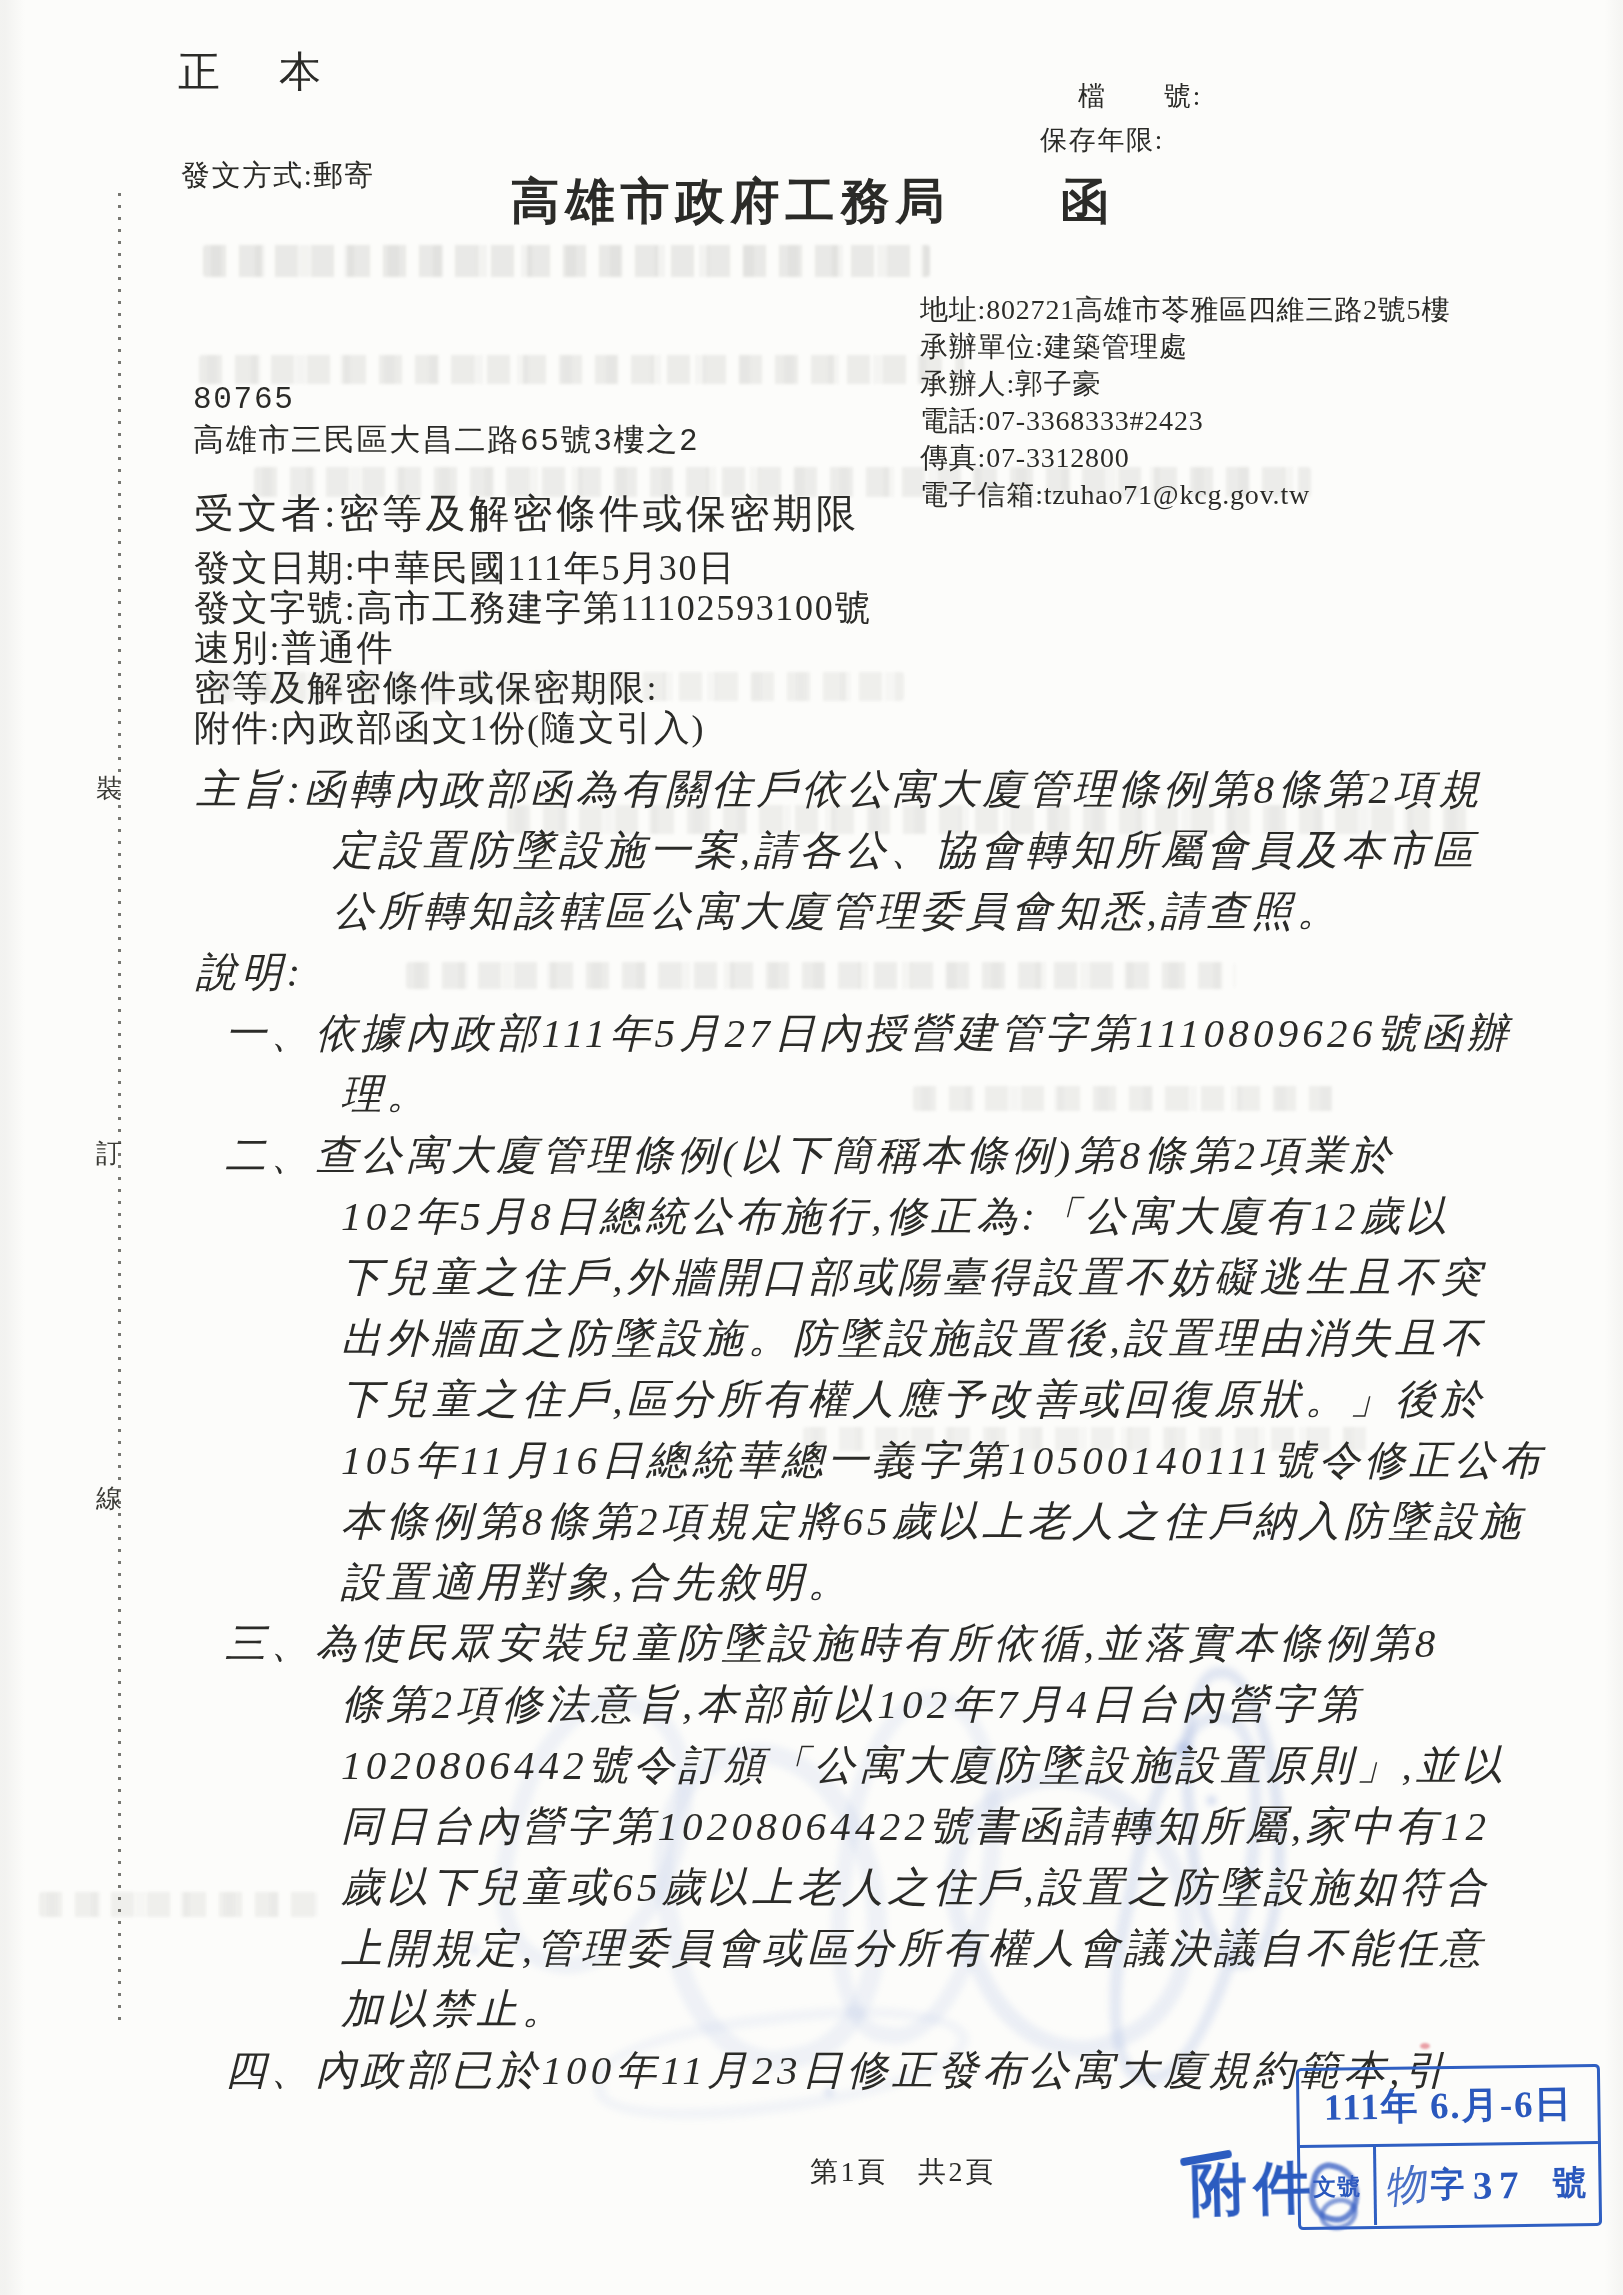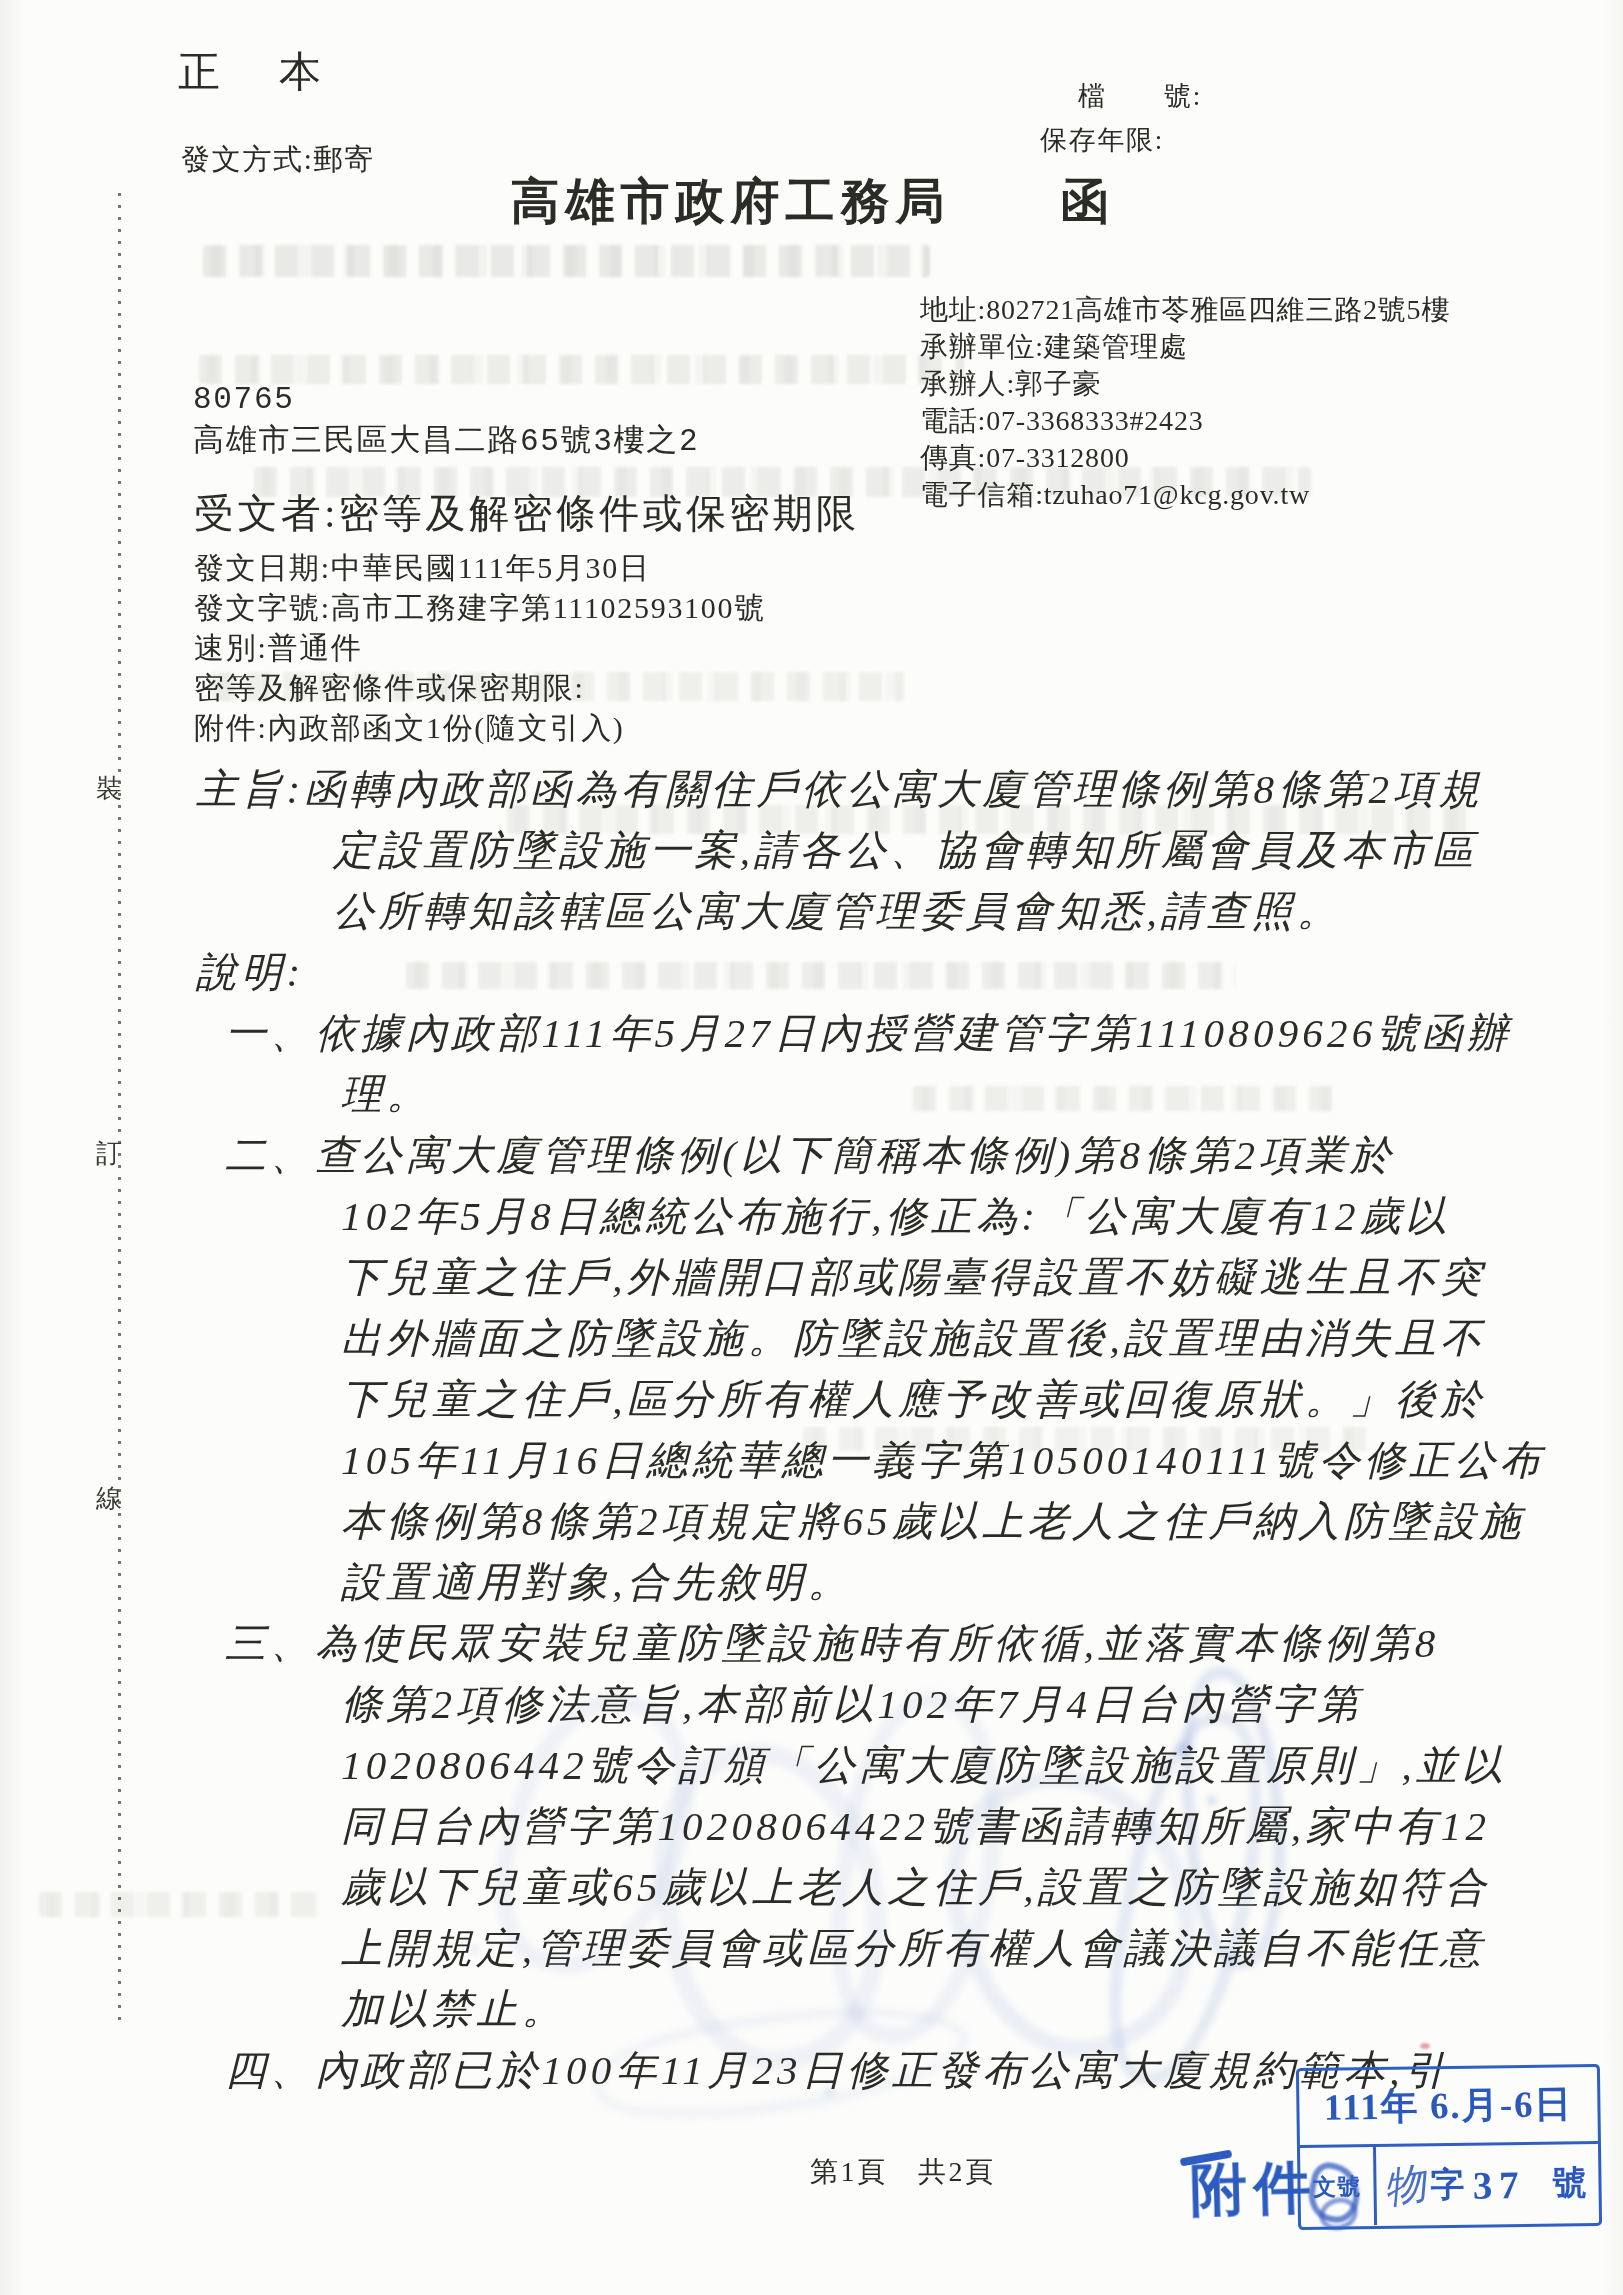"發文方式:郵寄" .delivery { top: 140px -> 156px }
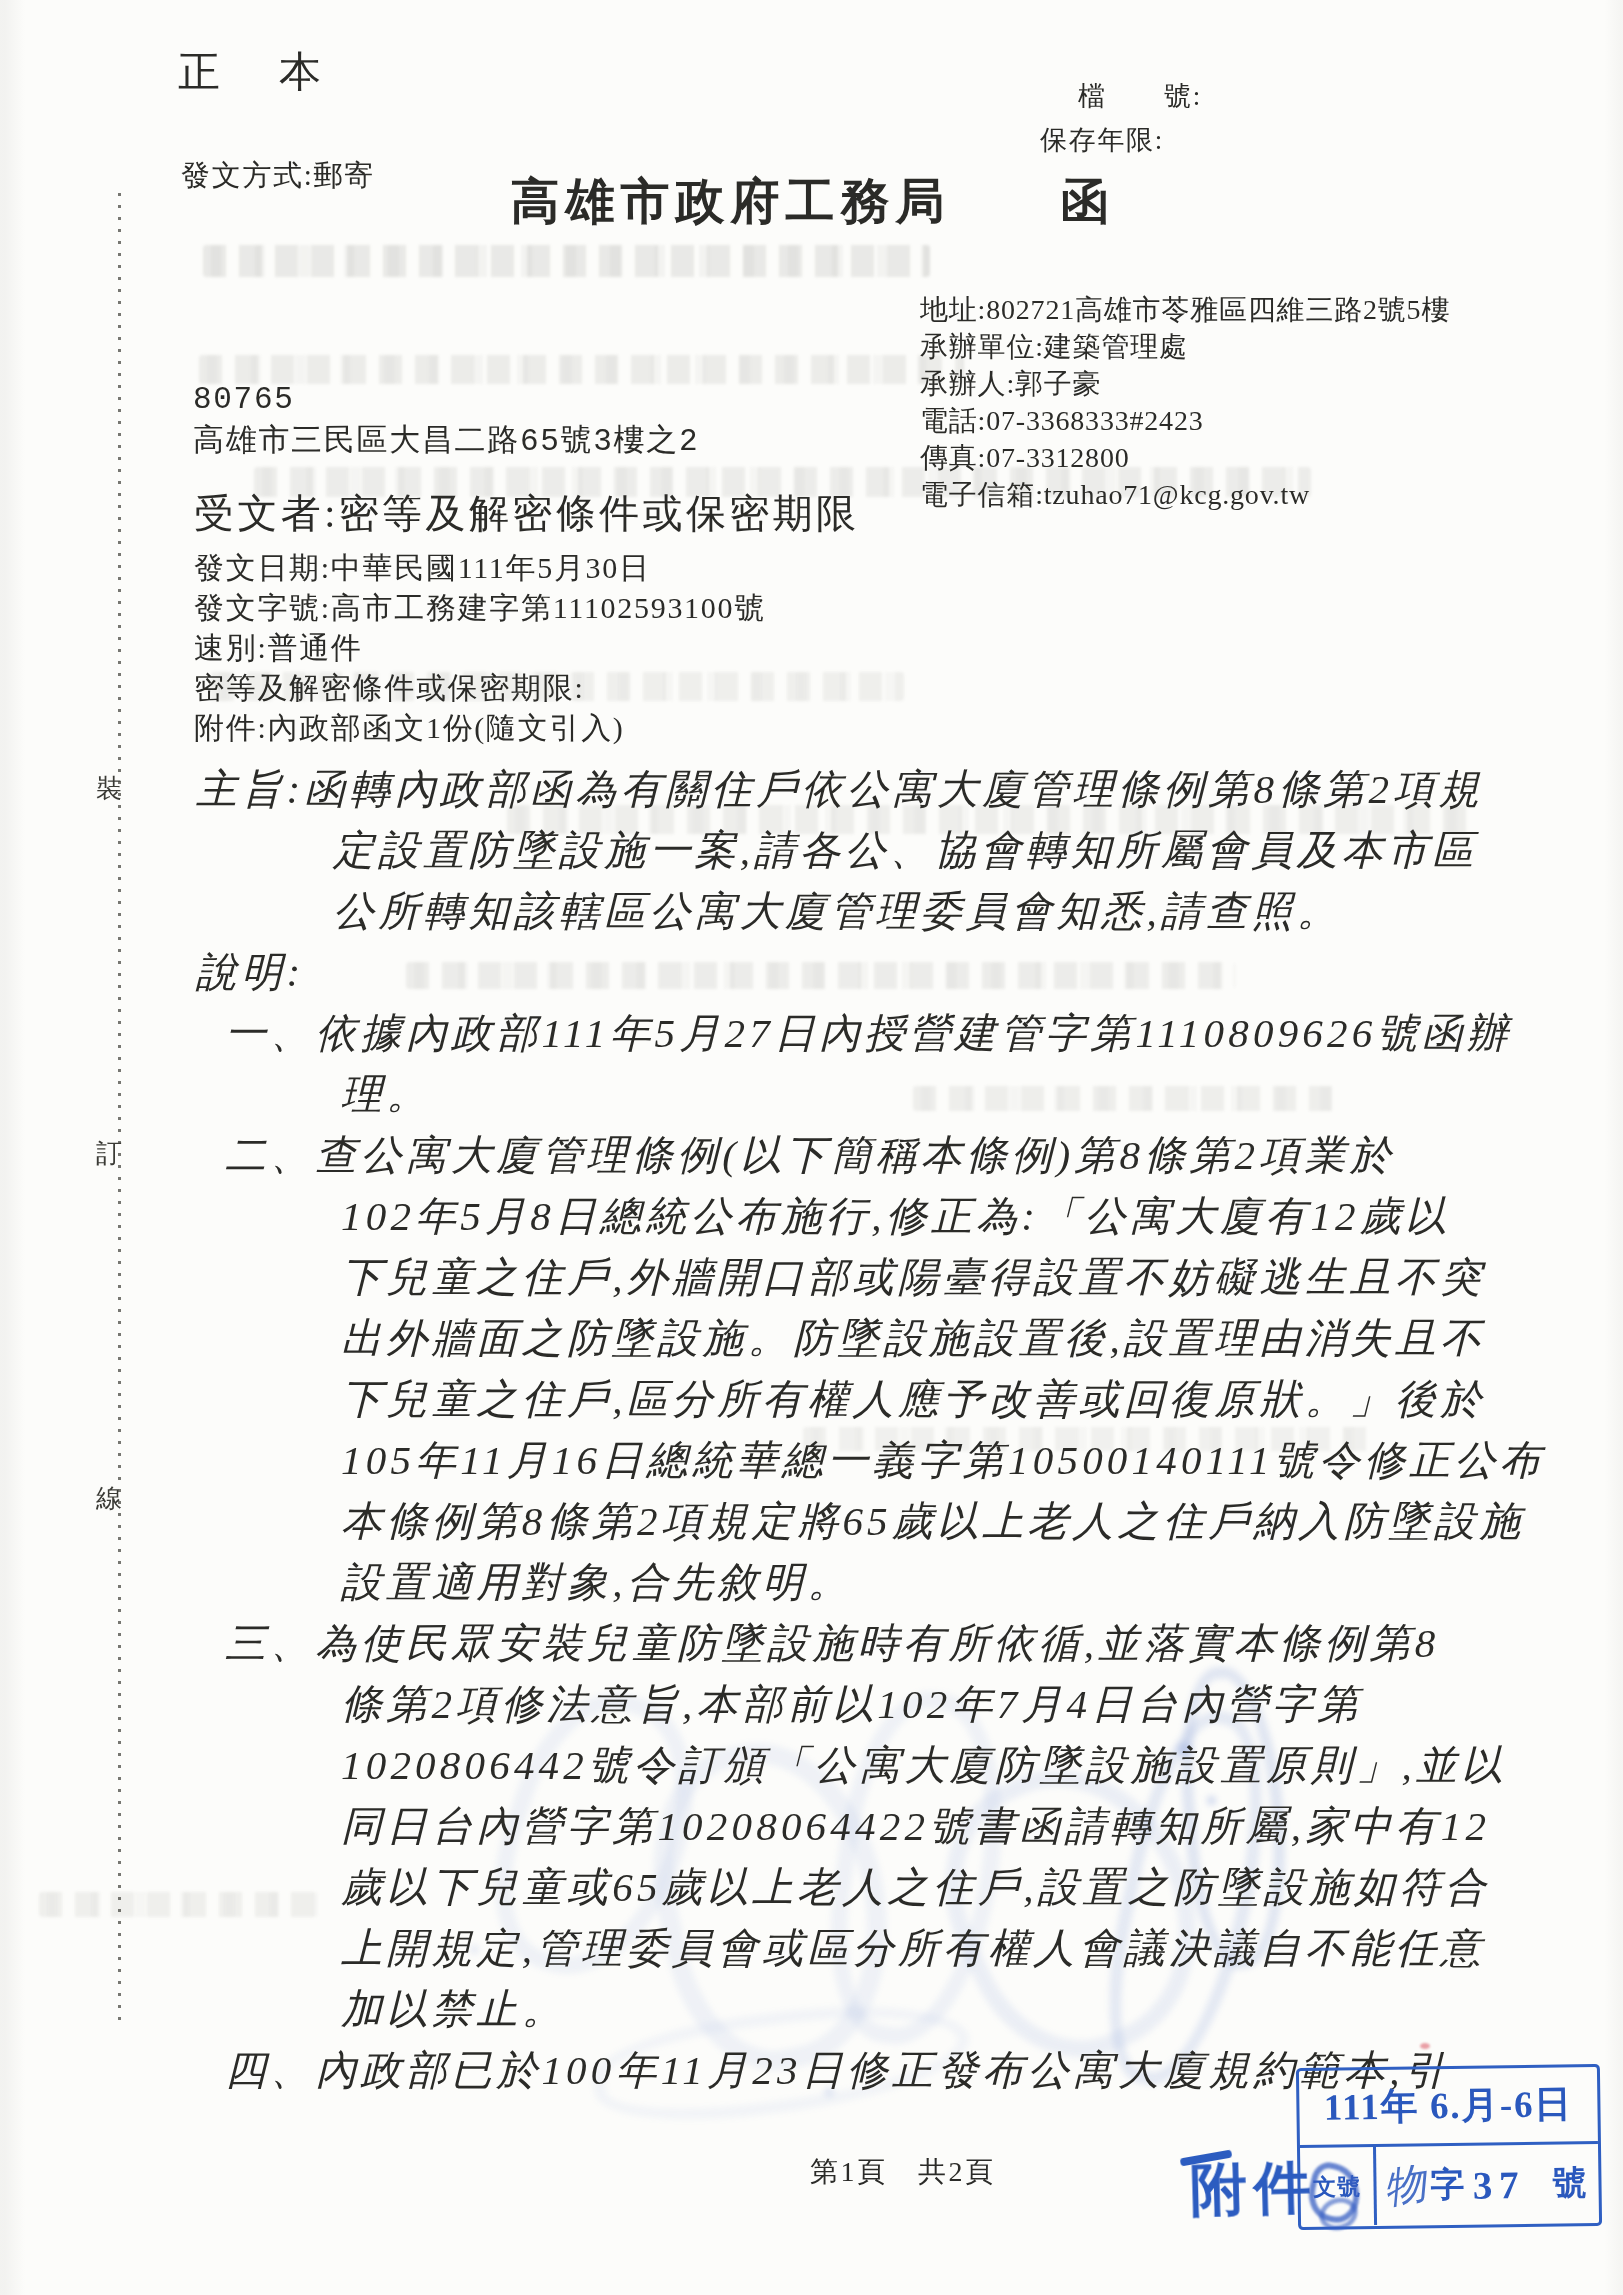"發文日期:中華民國111年5月30日" .metablock { font-size: 30px -> 36px }
